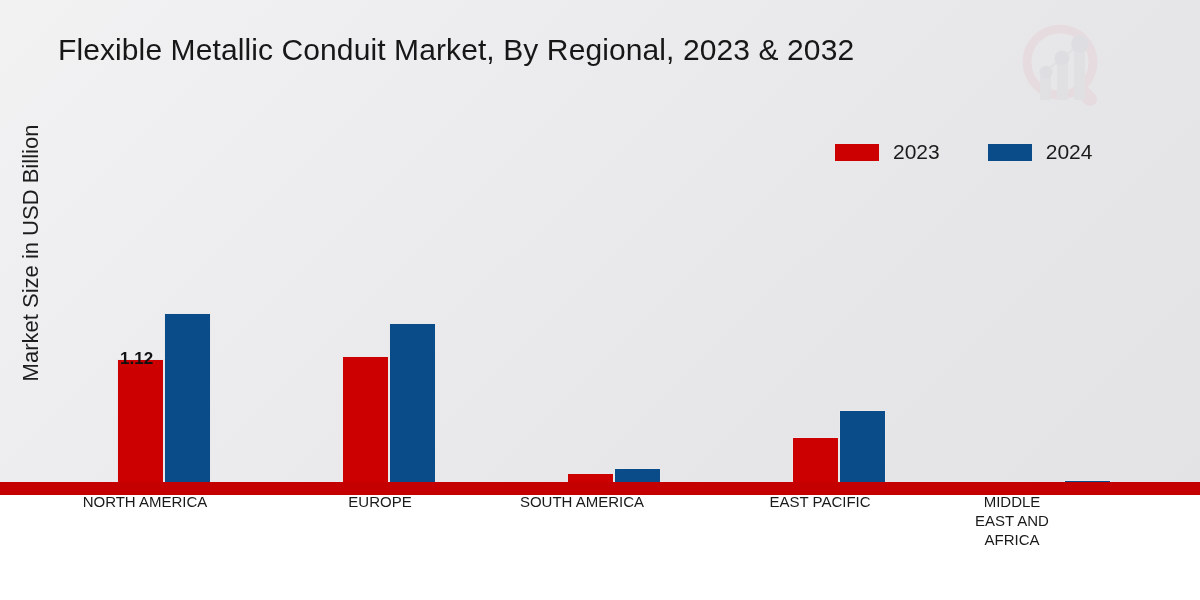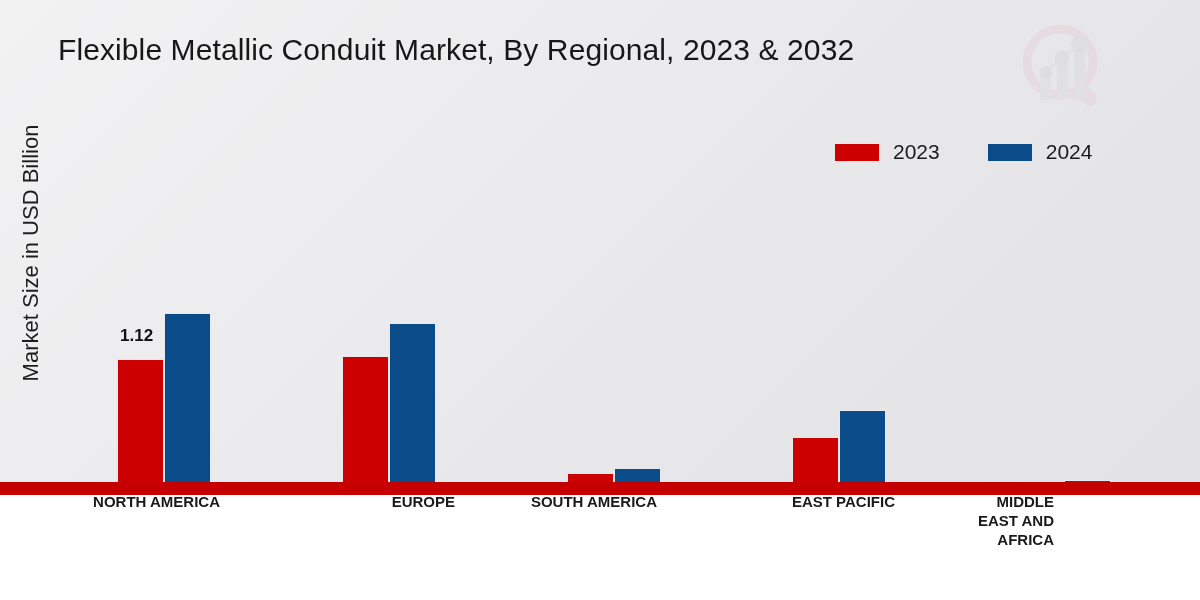"1.12" div.value-label { bottom: 140px -> 117px }
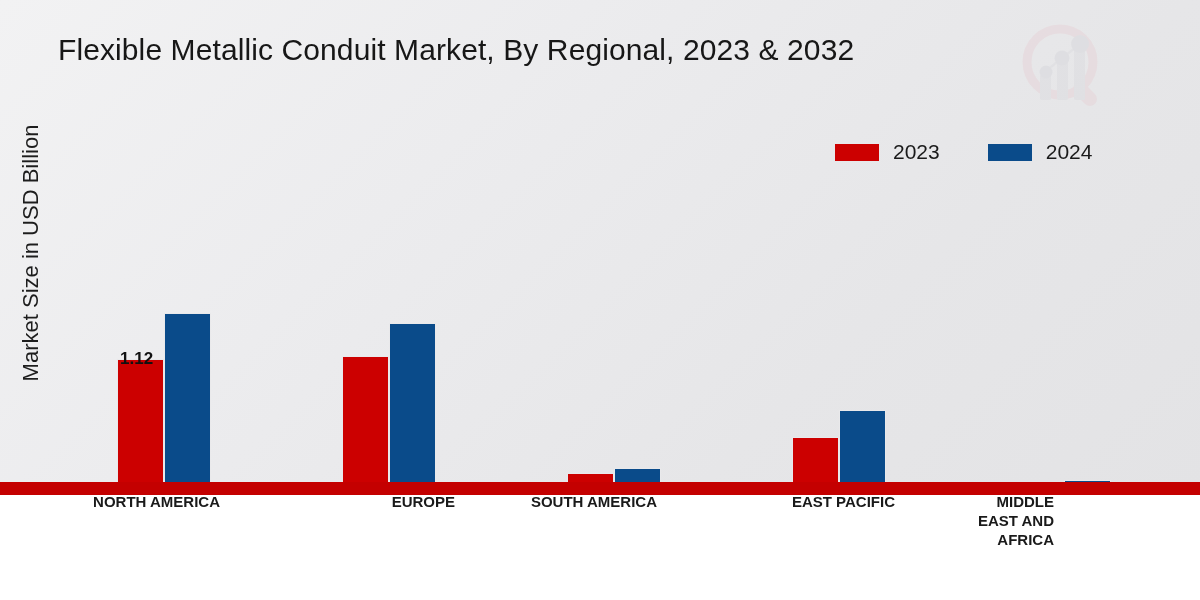"NORTH AMERICA" .x-label { font-weight: bold -> none; text-align: right -> center }
